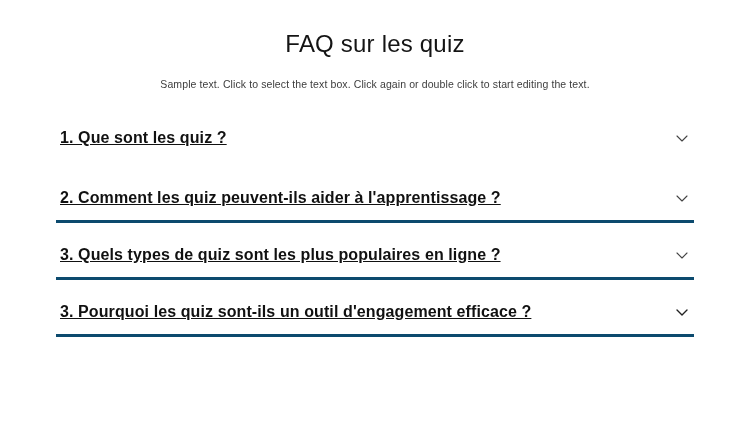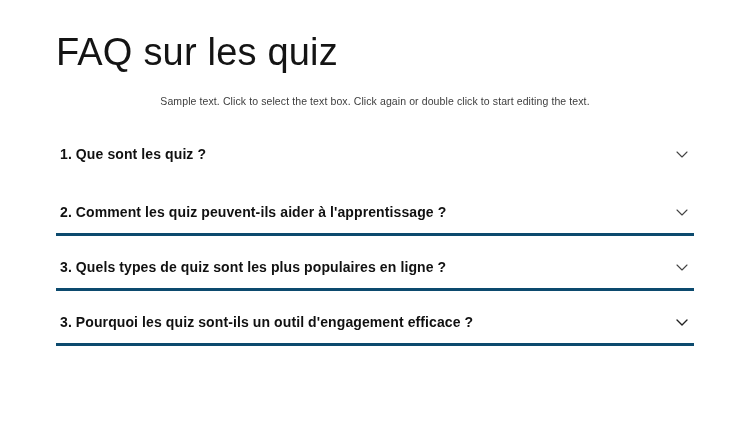"FAQ sur les quiz" .page-title { font-size: 38px -> 24px; text-align: left -> center }
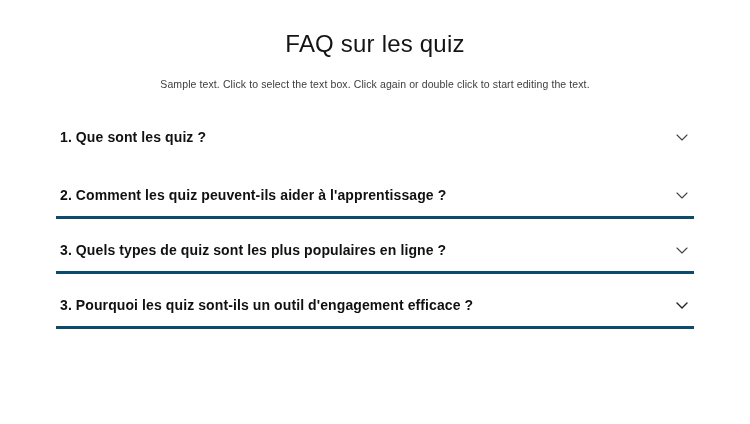"1. Que sont les quiz" .faq-q { font-size: 14px -> 16px; text-decoration: none -> underline }
